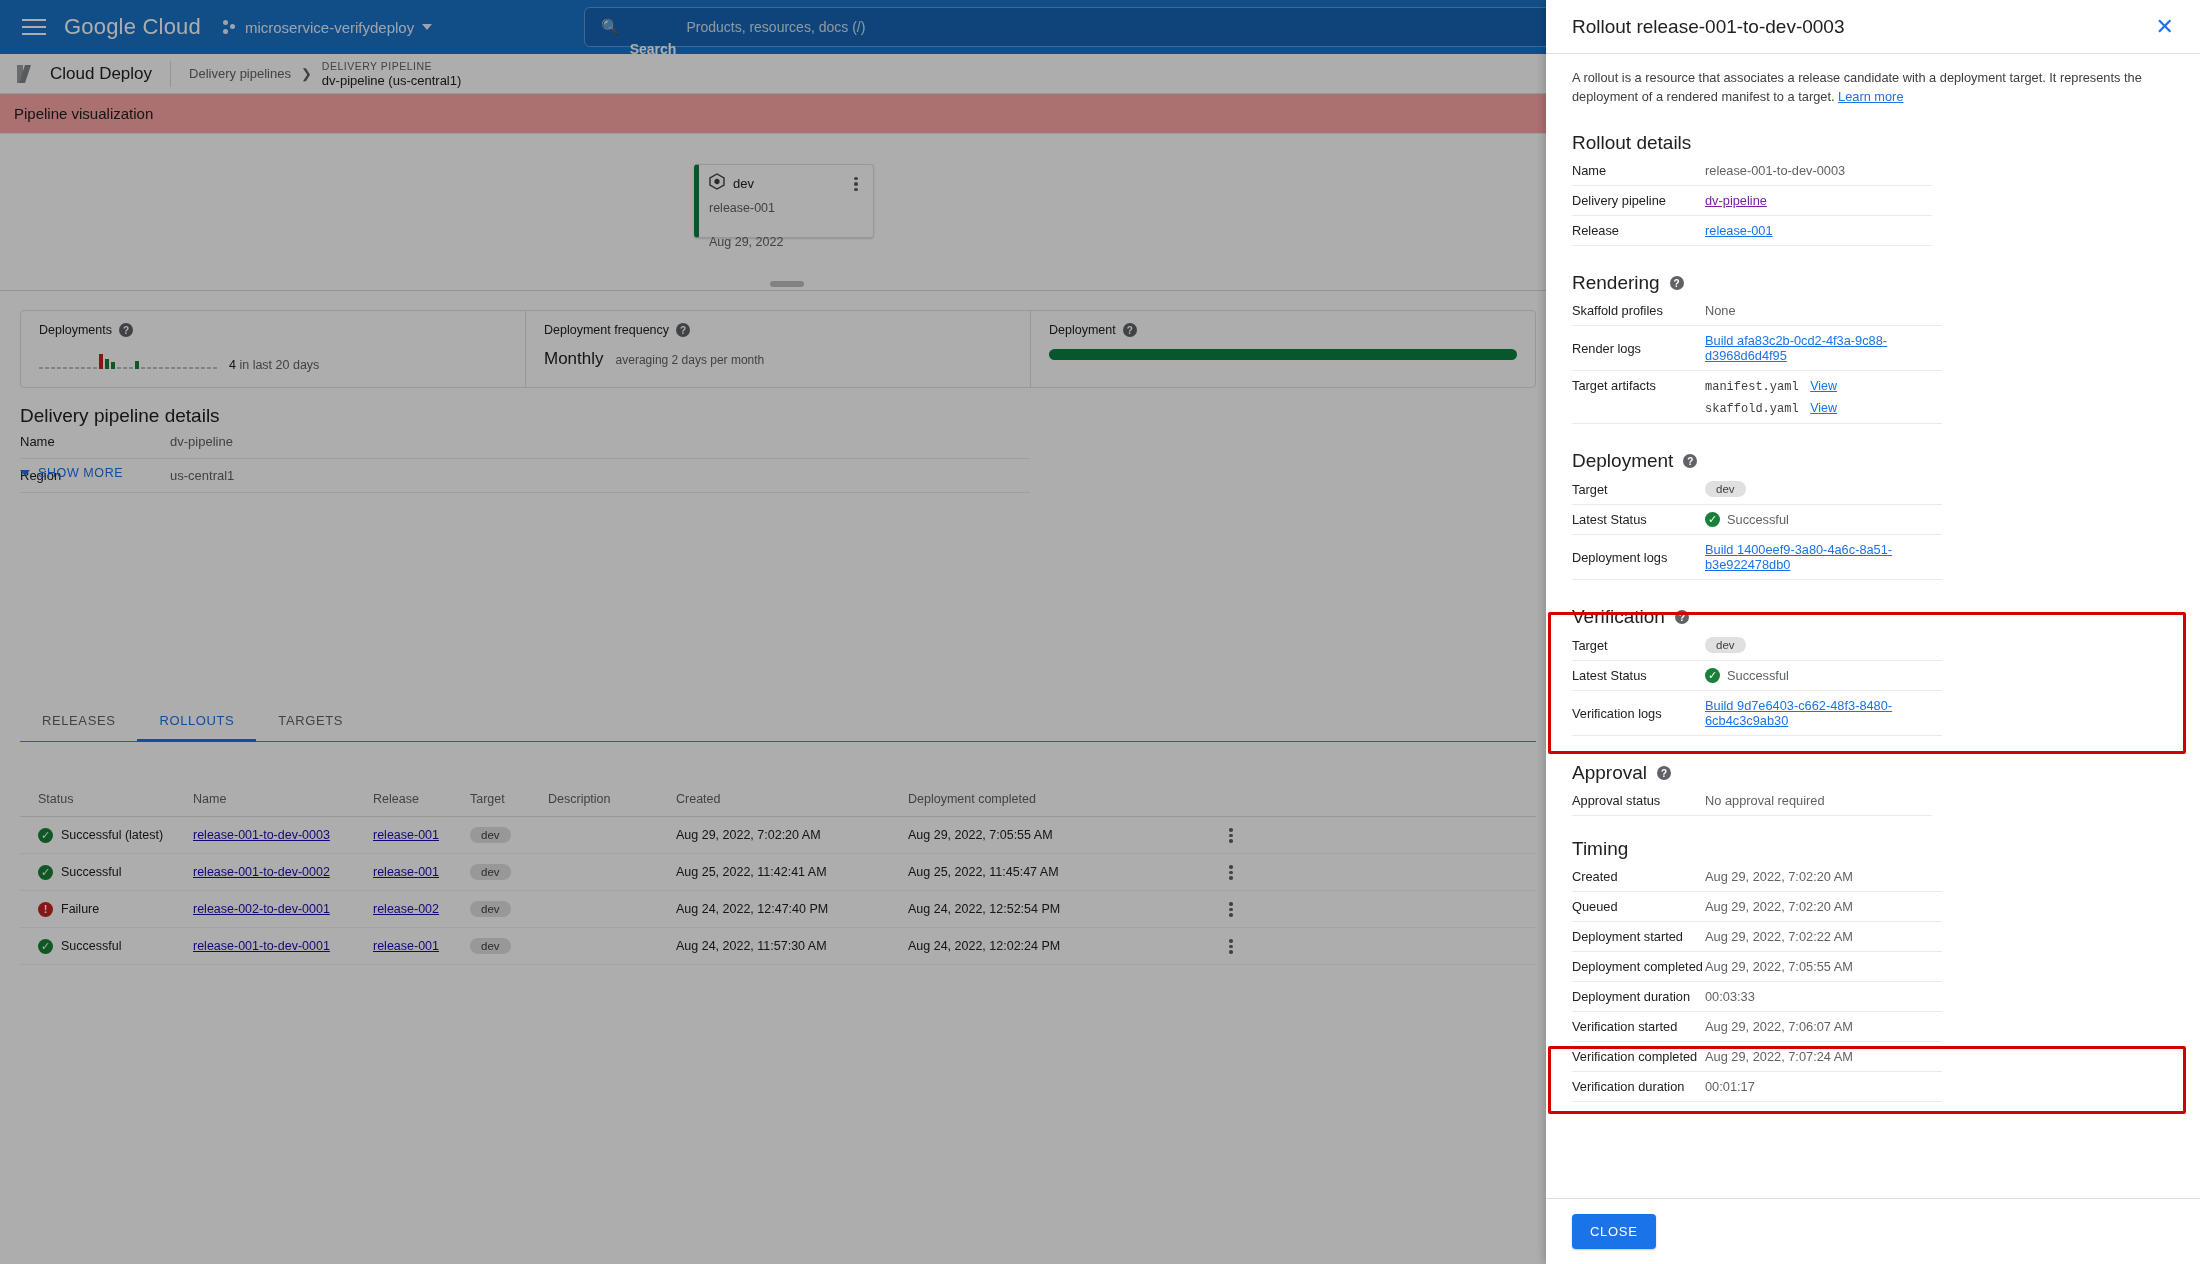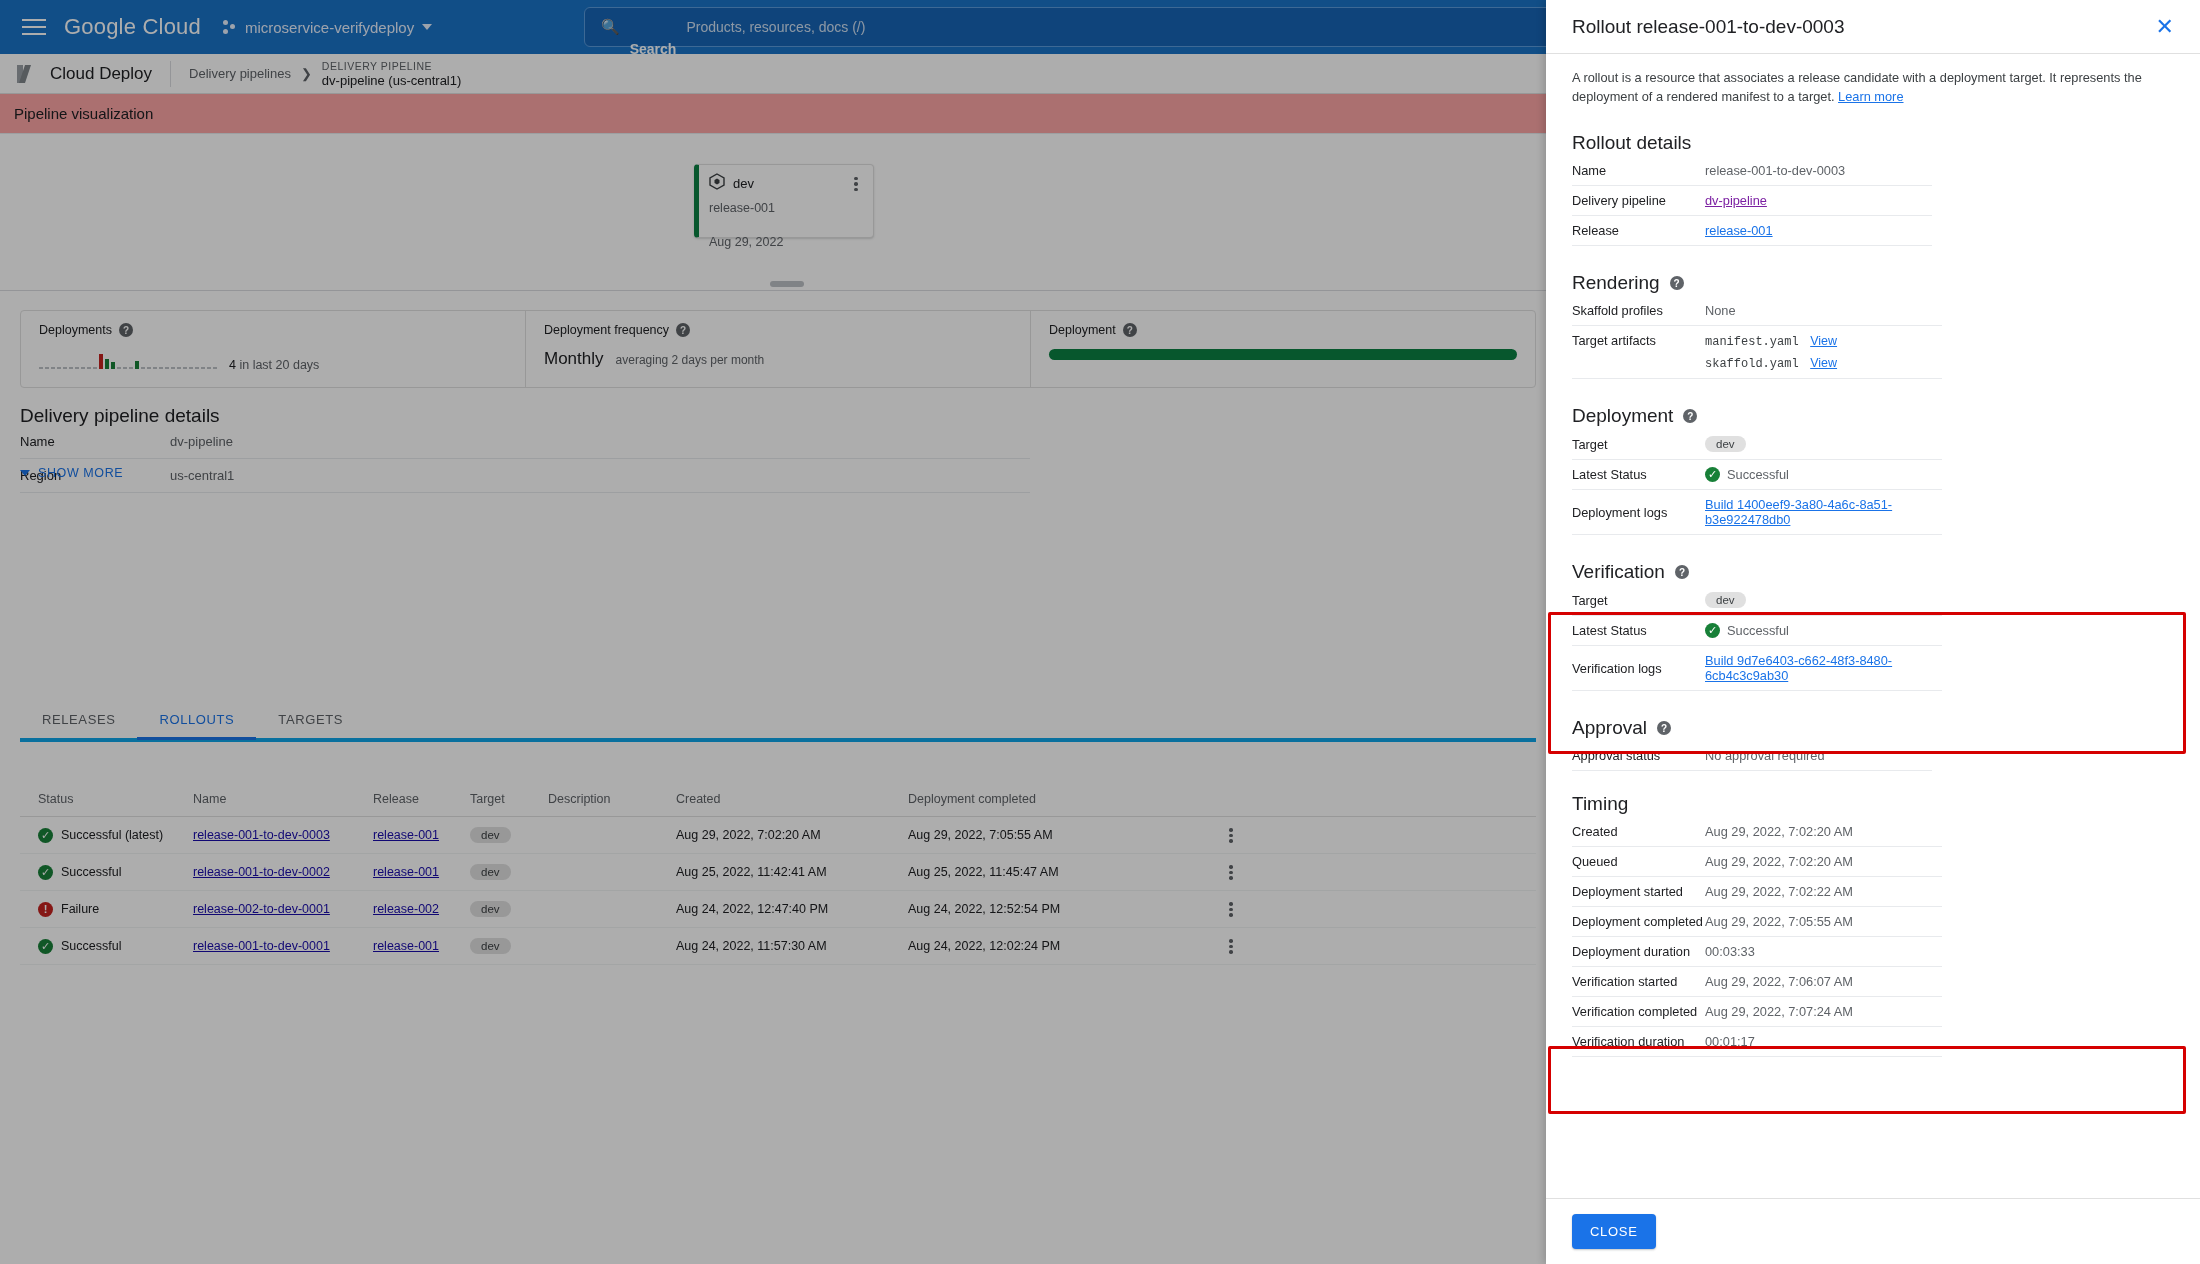"Render logs" div.sp-row { html: none -> <div> <span>Render logs</span> <span>Build afa83c2b-0cd2-4f3a-9c88-d3968d6d4f95</span> </div> }
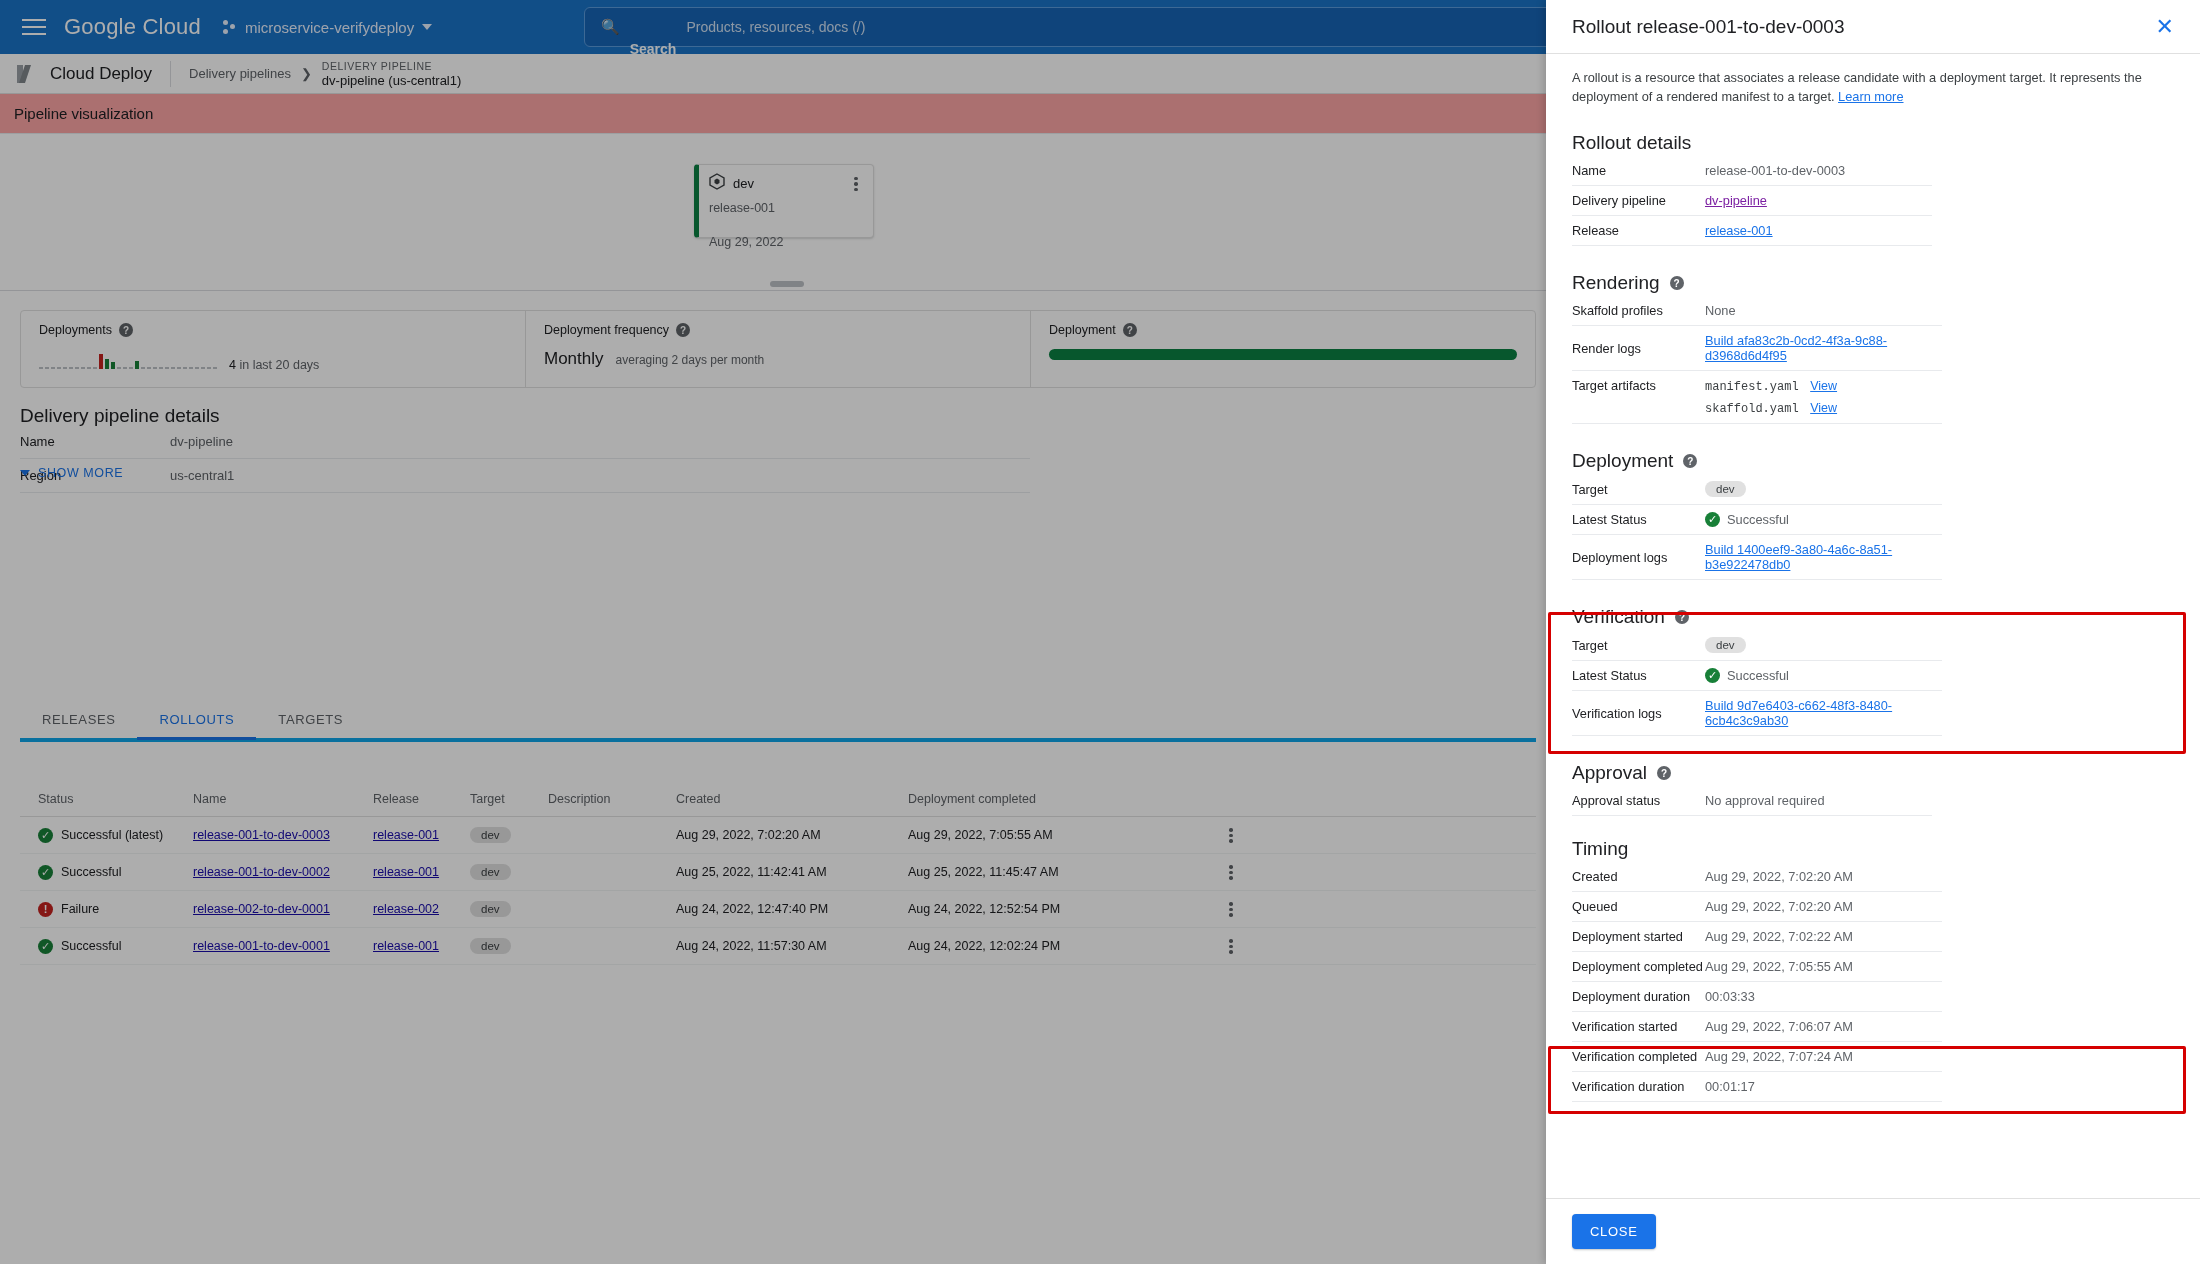"RELEASES" .tabs { border-bottom: 4px solid #0ea5e9 -> 1px solid #0ea5e9 }
